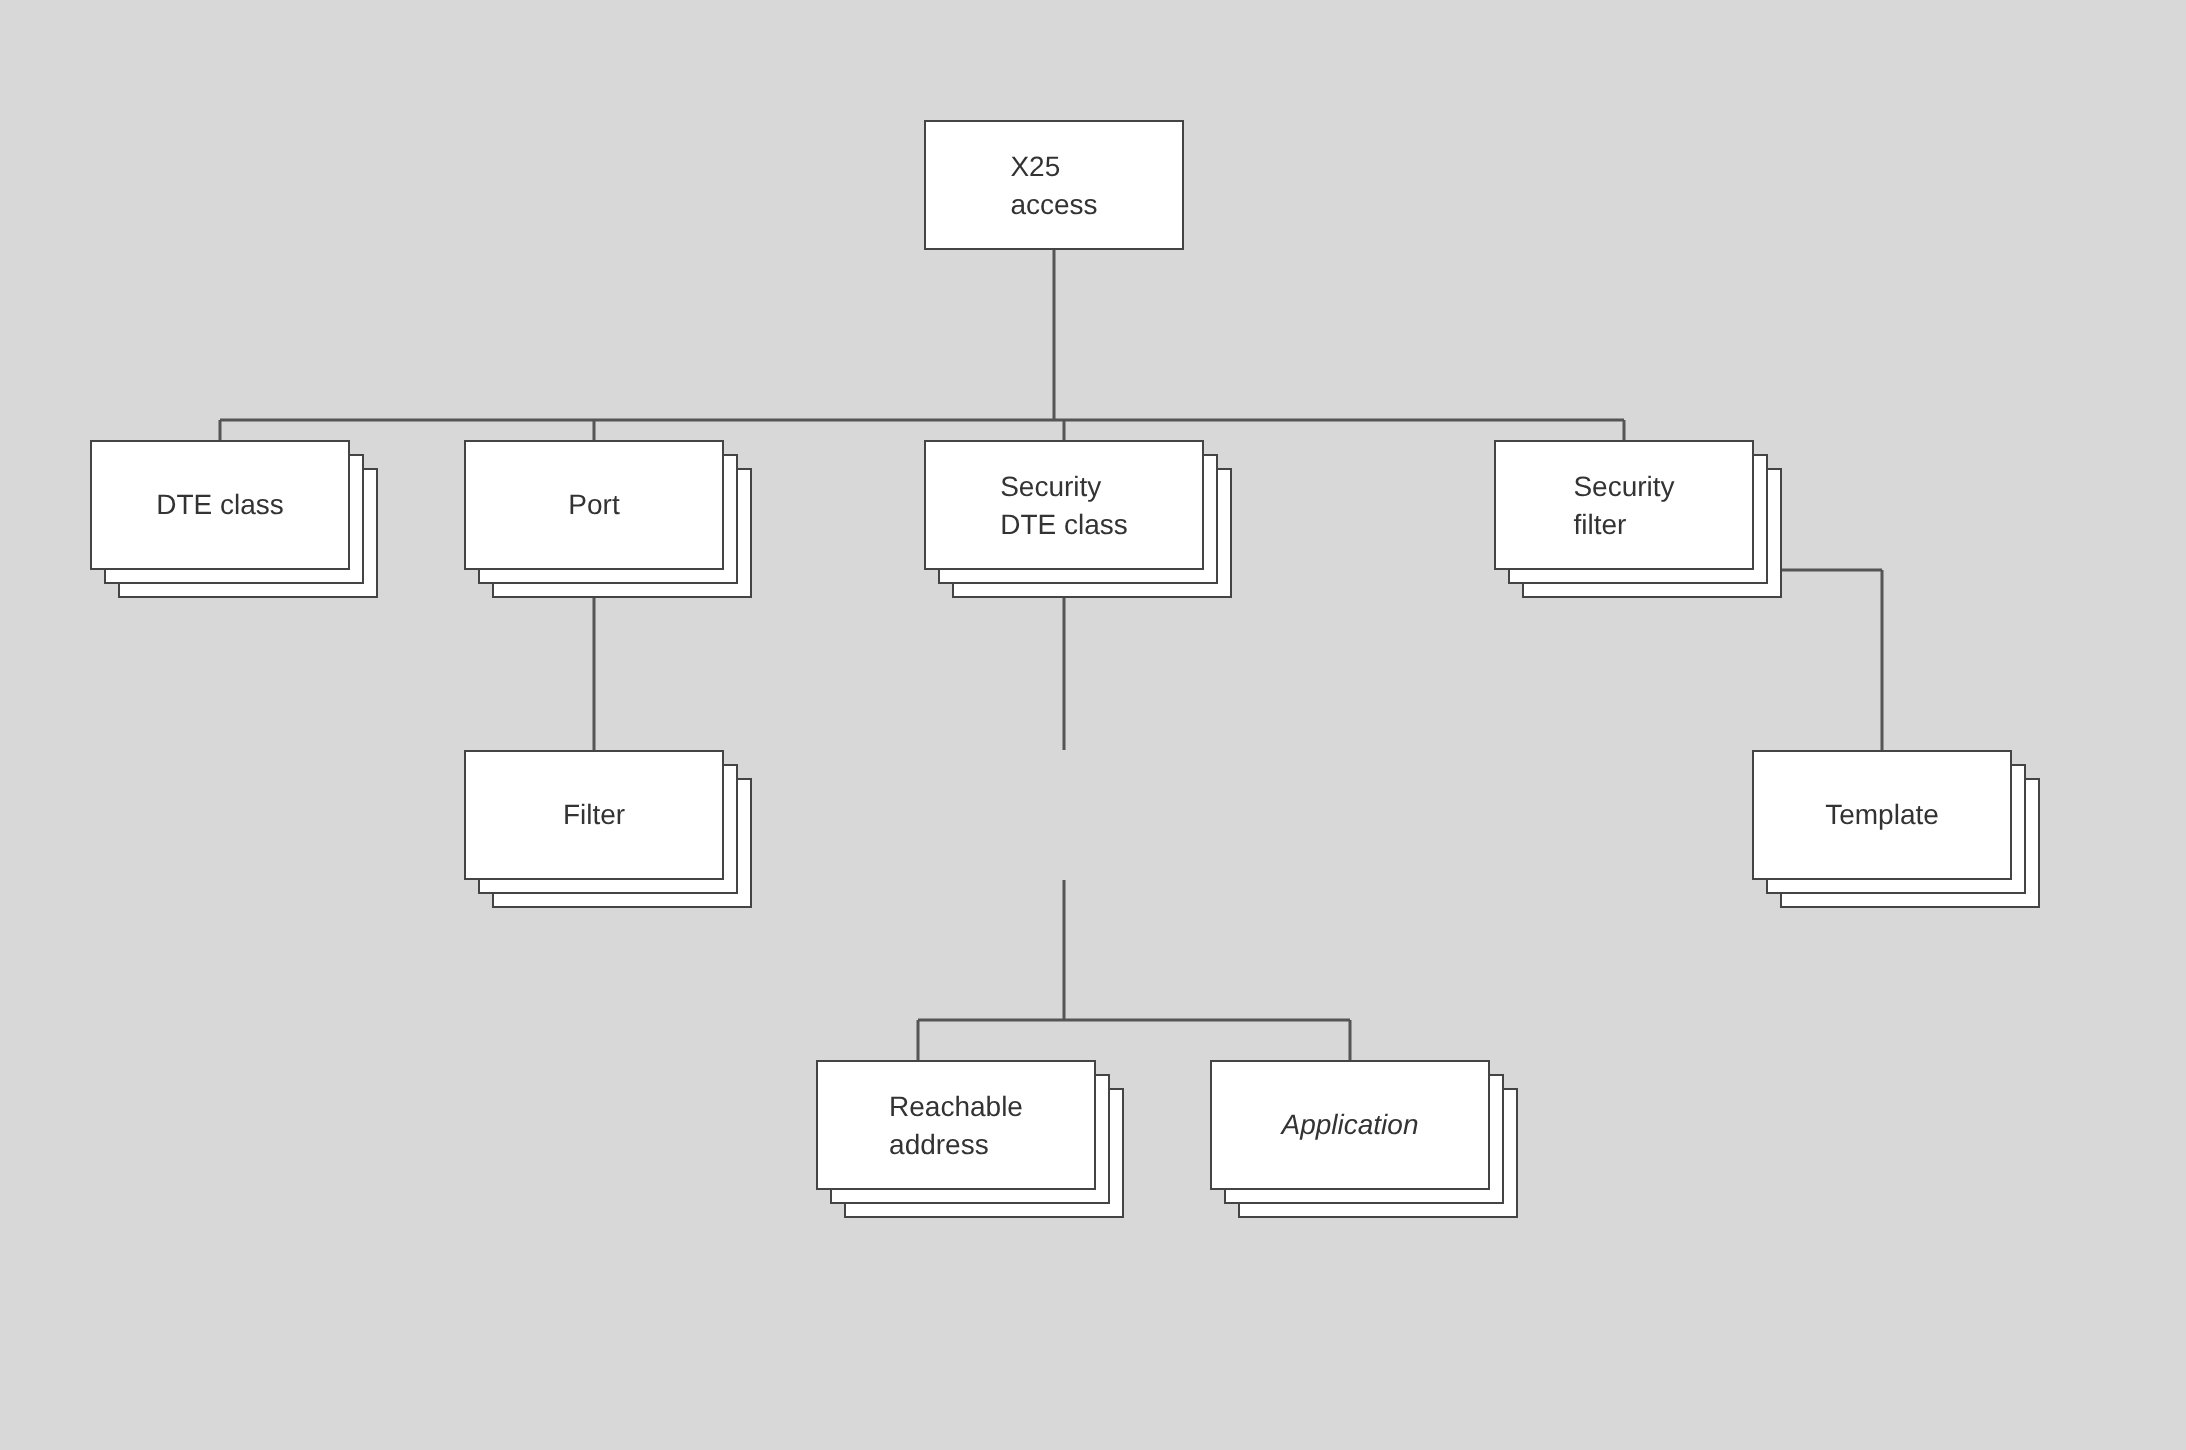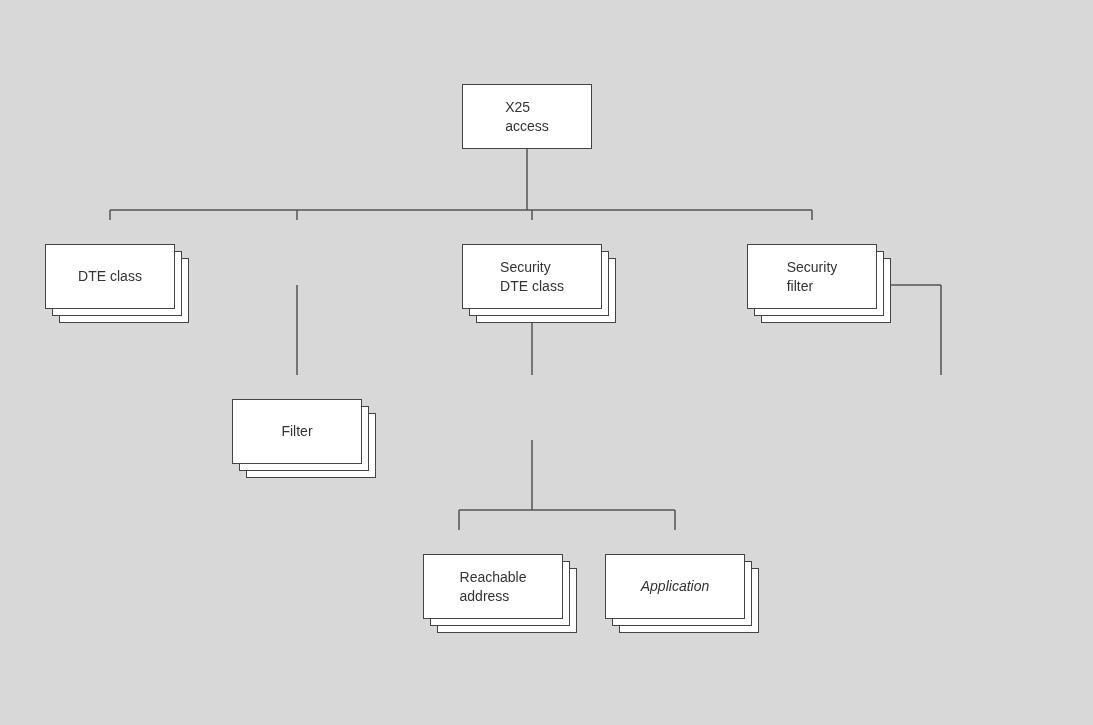"X25" .node-stack { margin-top: 24px -> none }
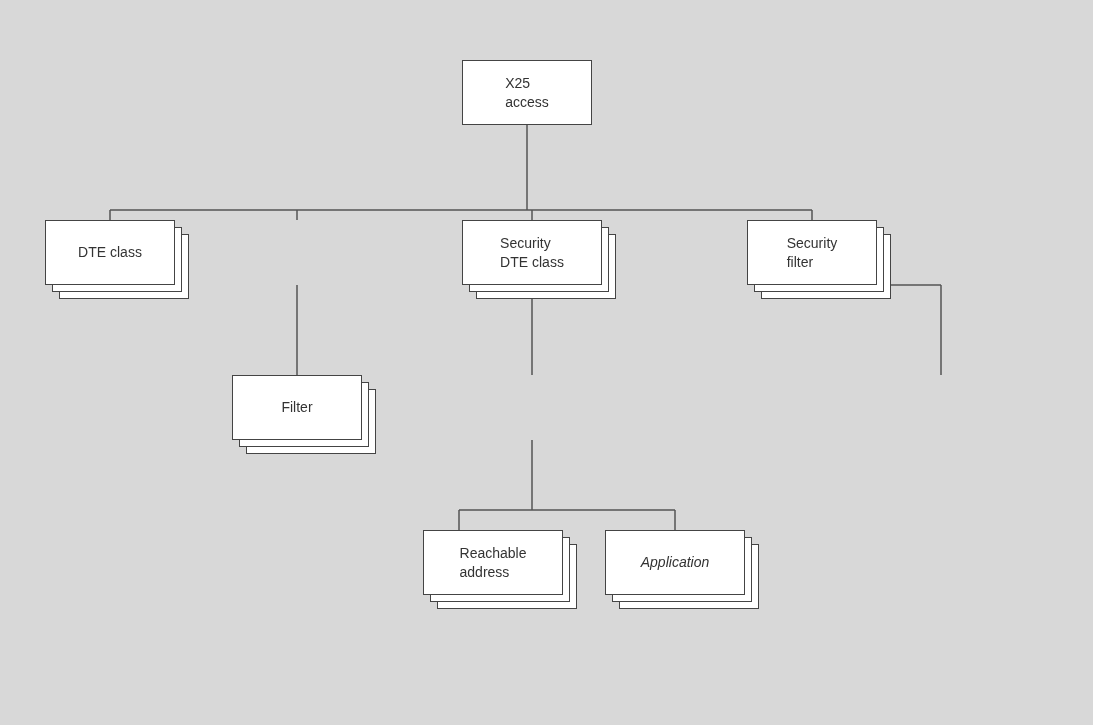"Port" div.node-wrap { html: none -> <div> <div> <div></div> <div></div> <div> <span>Port</span> </div> </div> </div> }
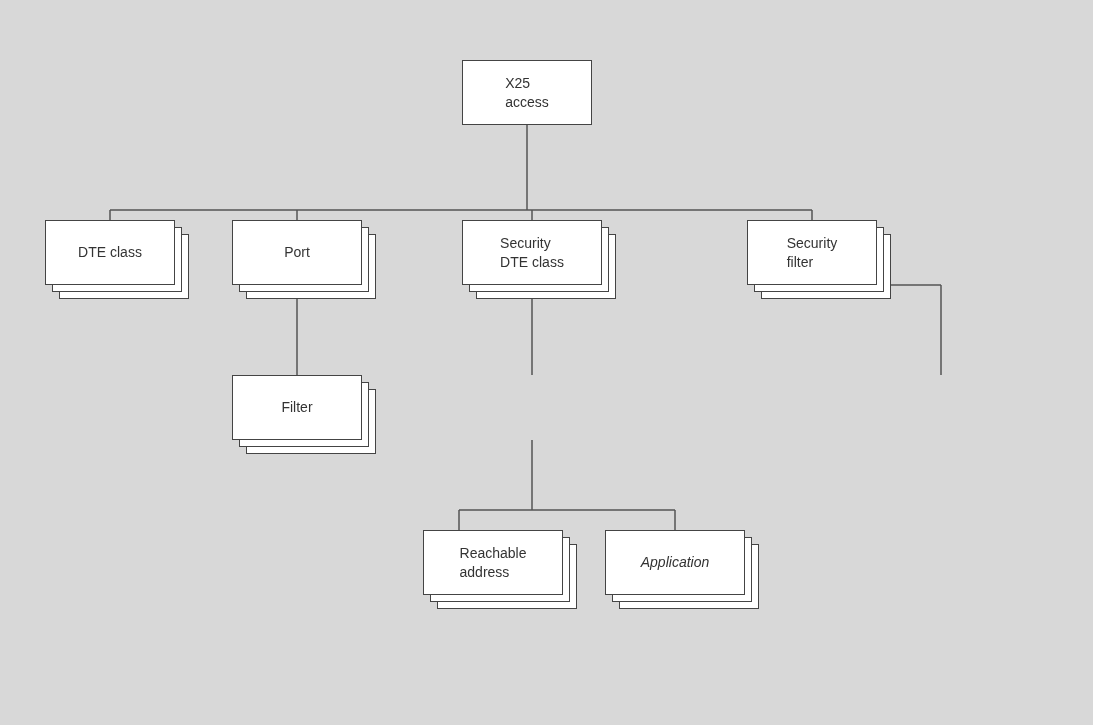"Template" div.node-wrap { html: none -> <div> <div> <div></div> <div></div> <div> <span>Template</span> </div> </div> </div> }
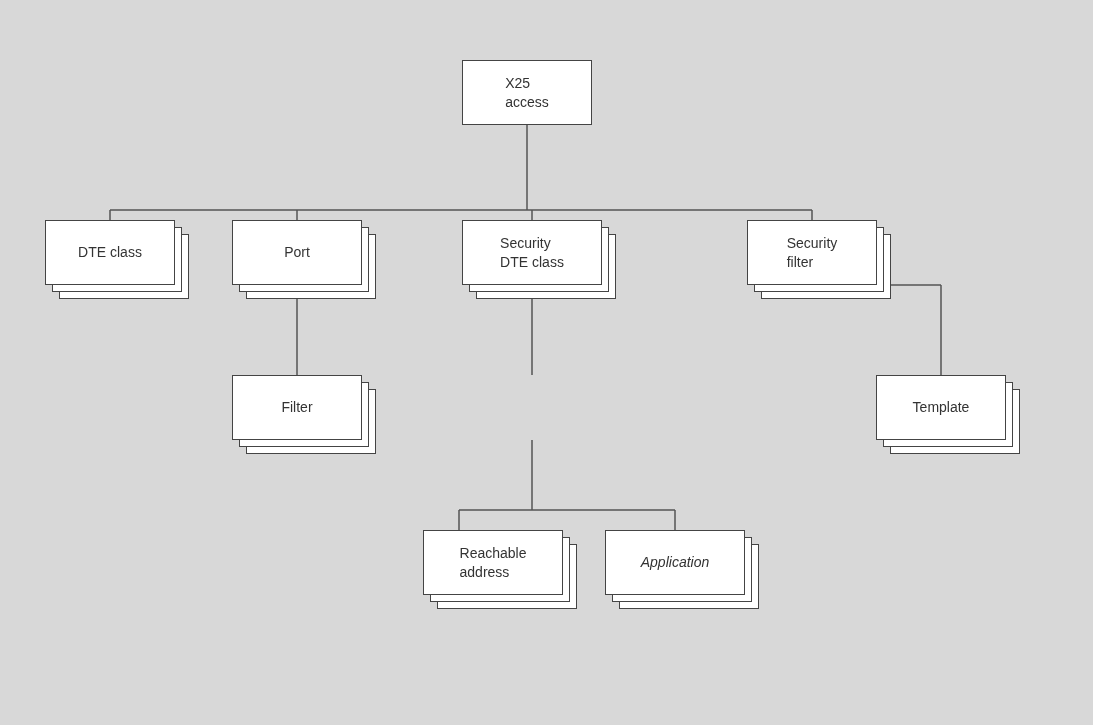"Reachable" div.node-wrap { left: 383px -> 368px }
